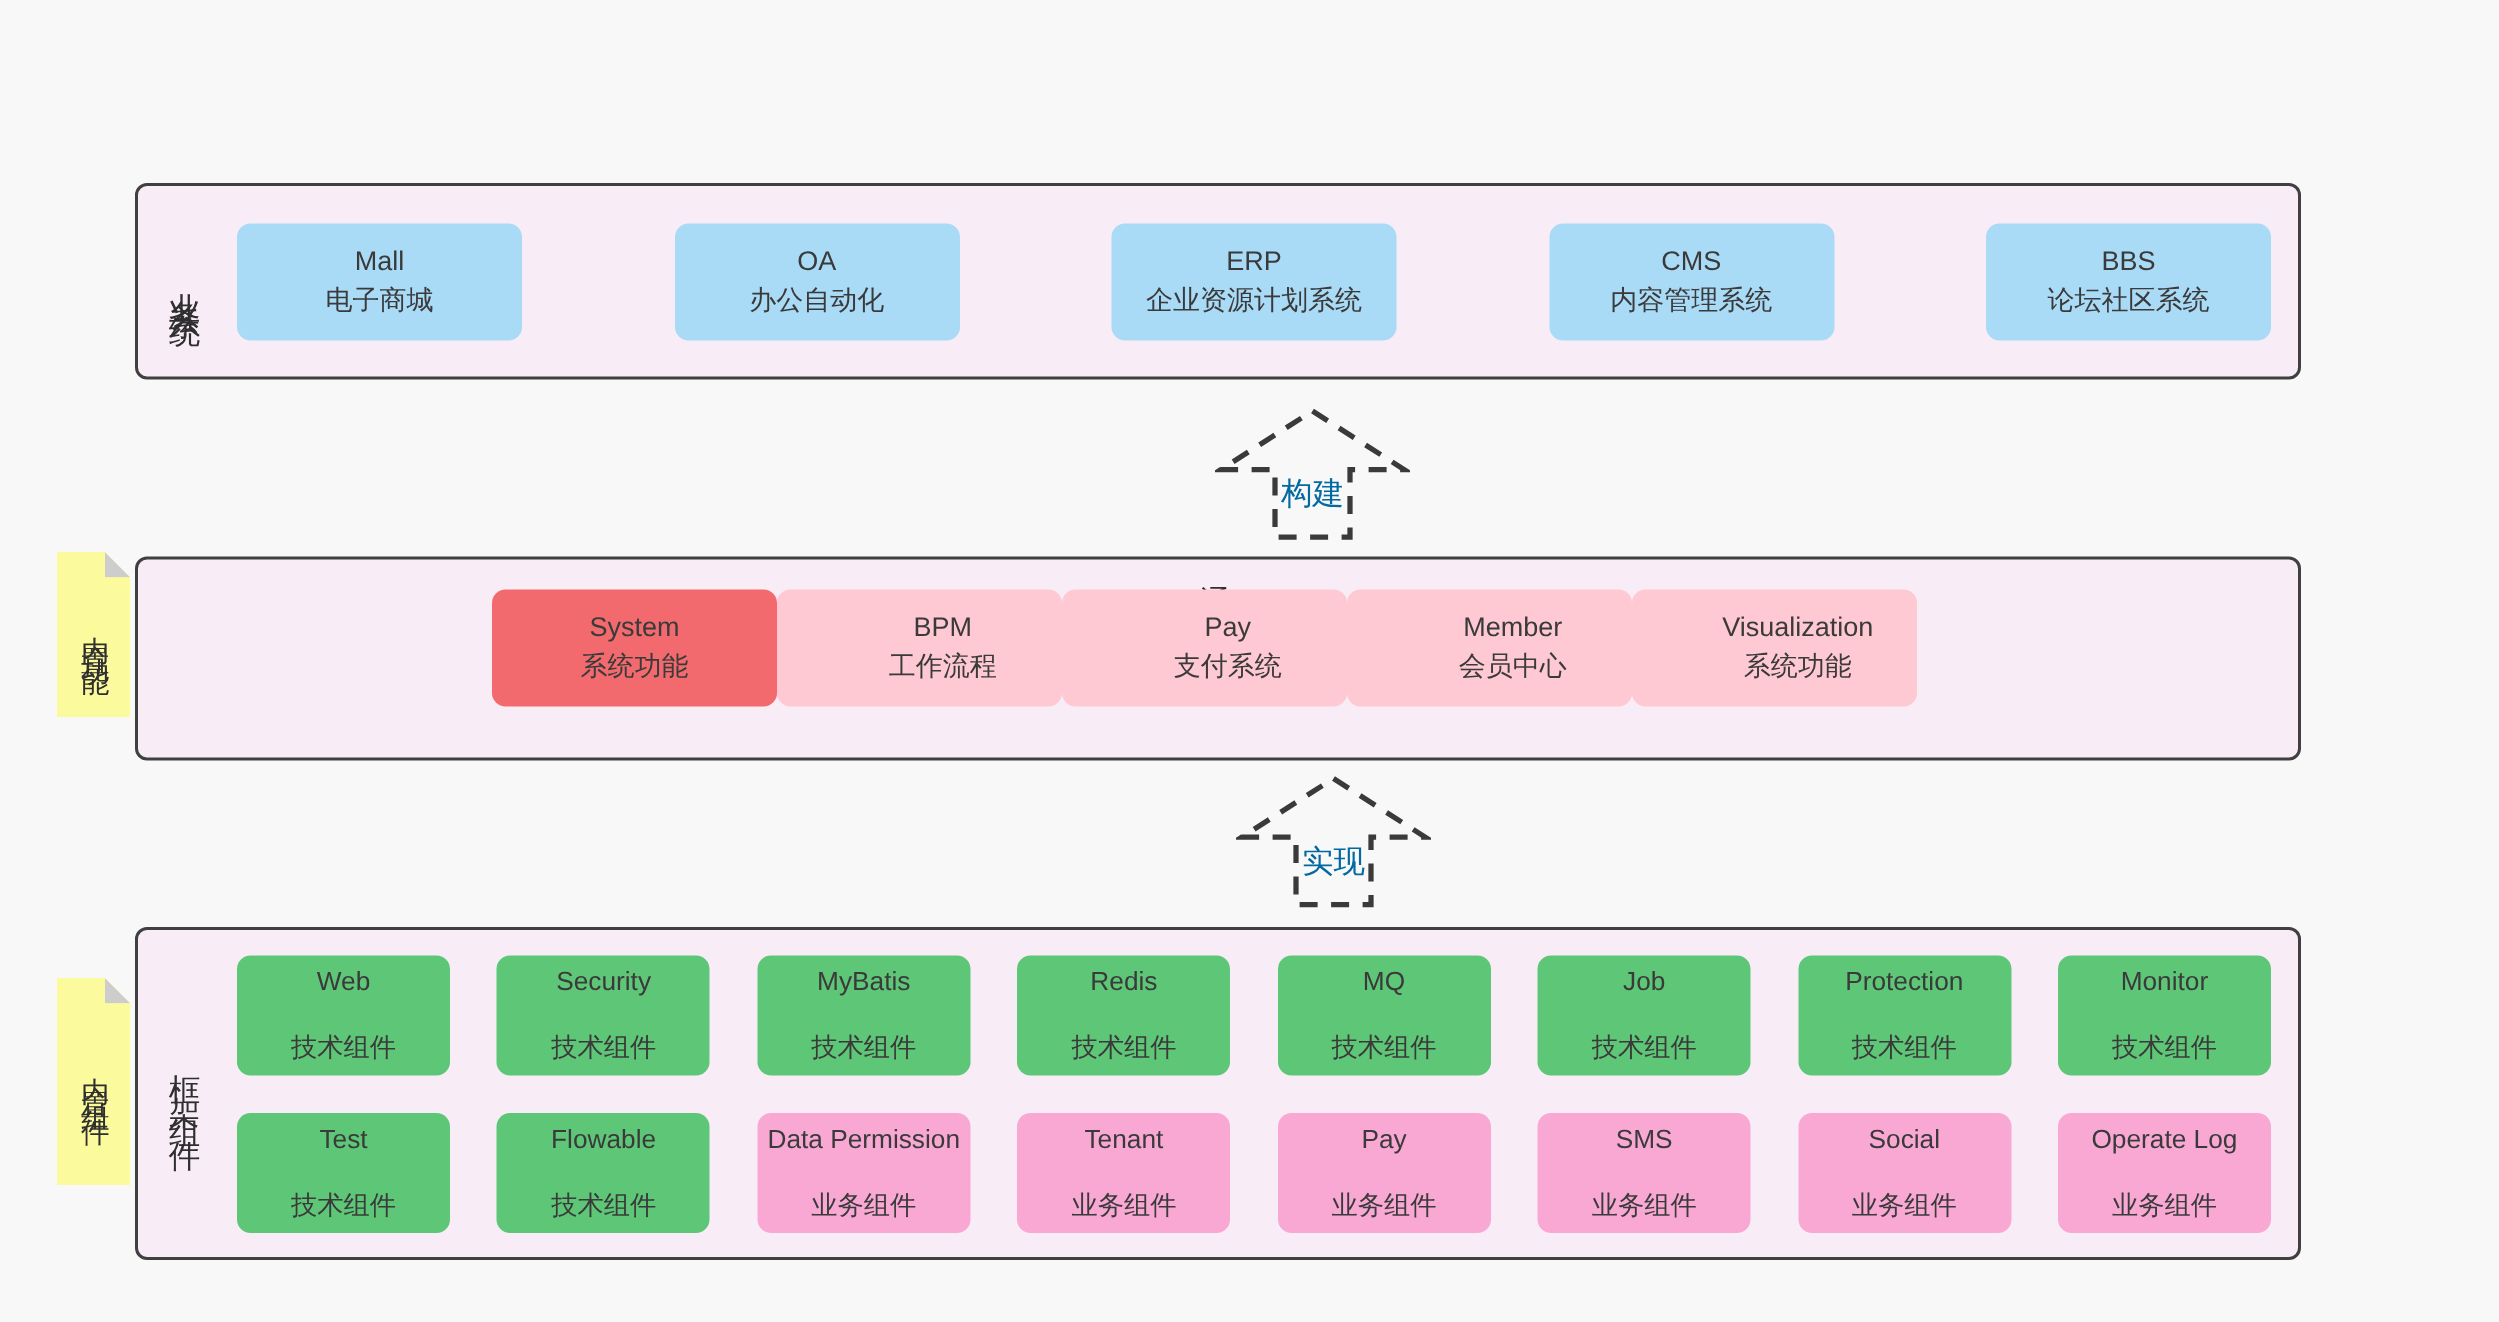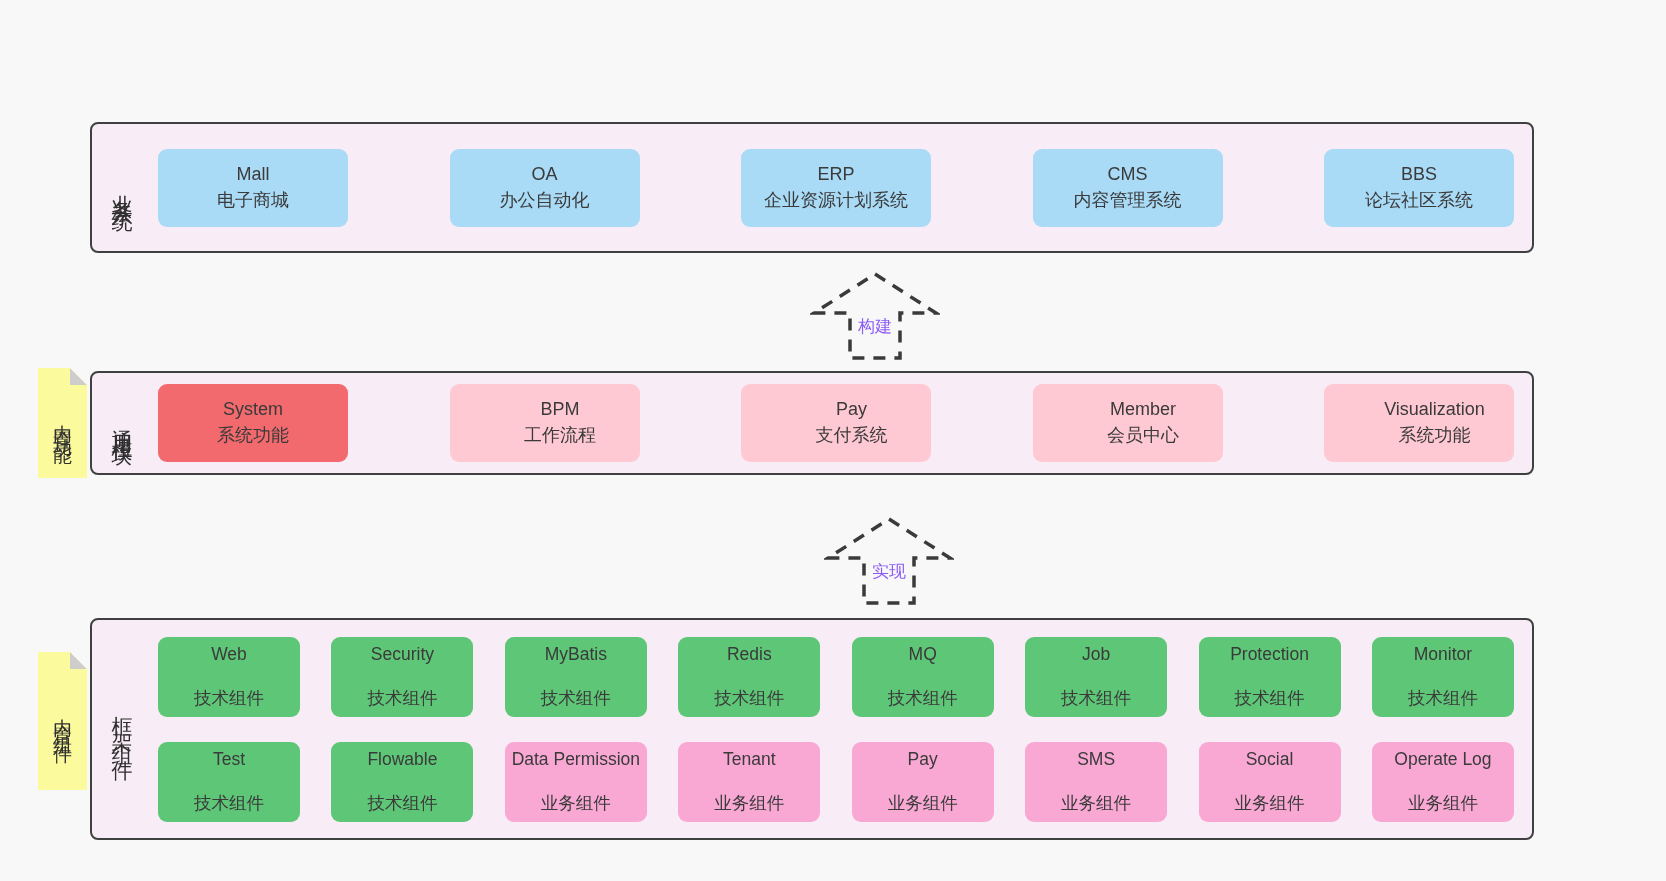"构建" .arrow-label { color: #8b5cf6 -> #0369a1; font-size: 17px -> 21px }
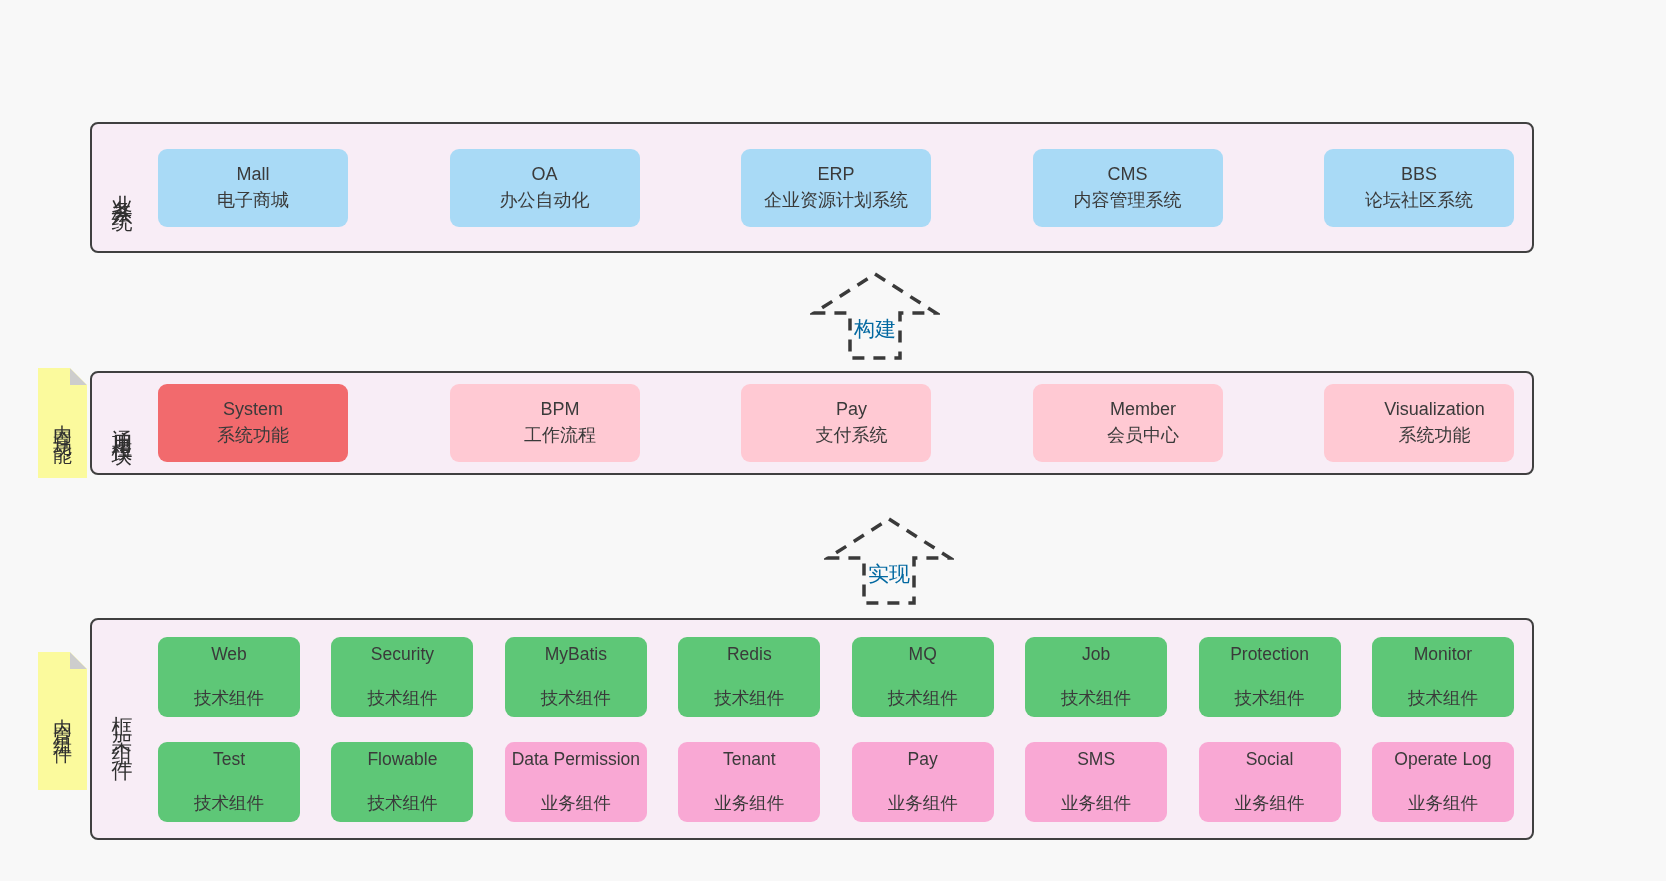"System" .band-common-modules { flex-direction: none -> column; height: 104px -> 136px }
